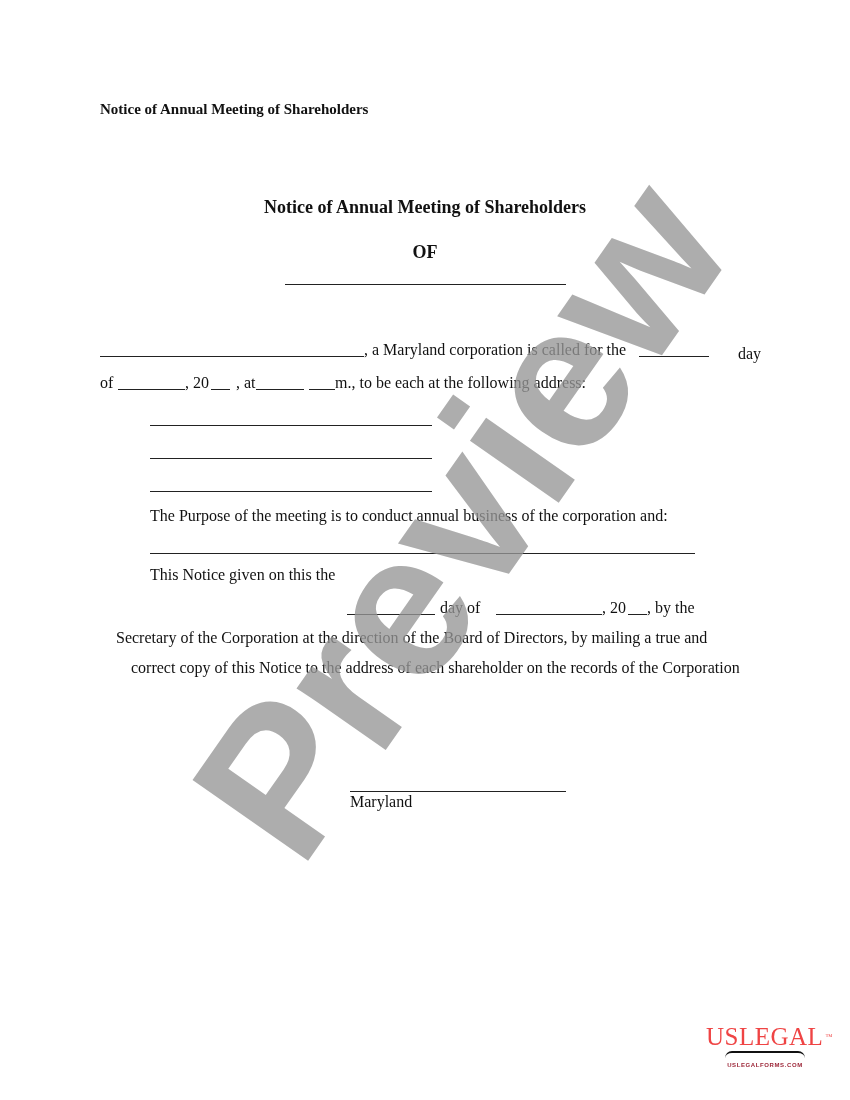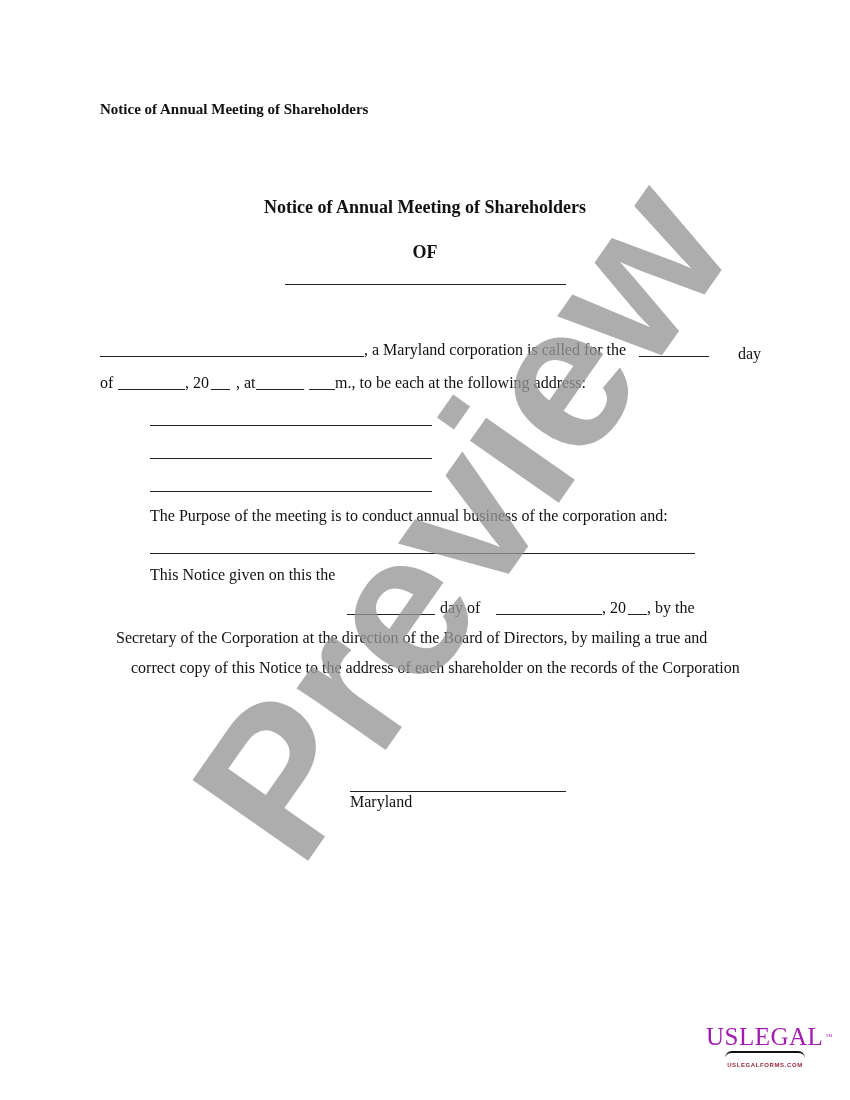"USLEGAL ™" .logo-main { color: #a21caf -> #ef4444 }
